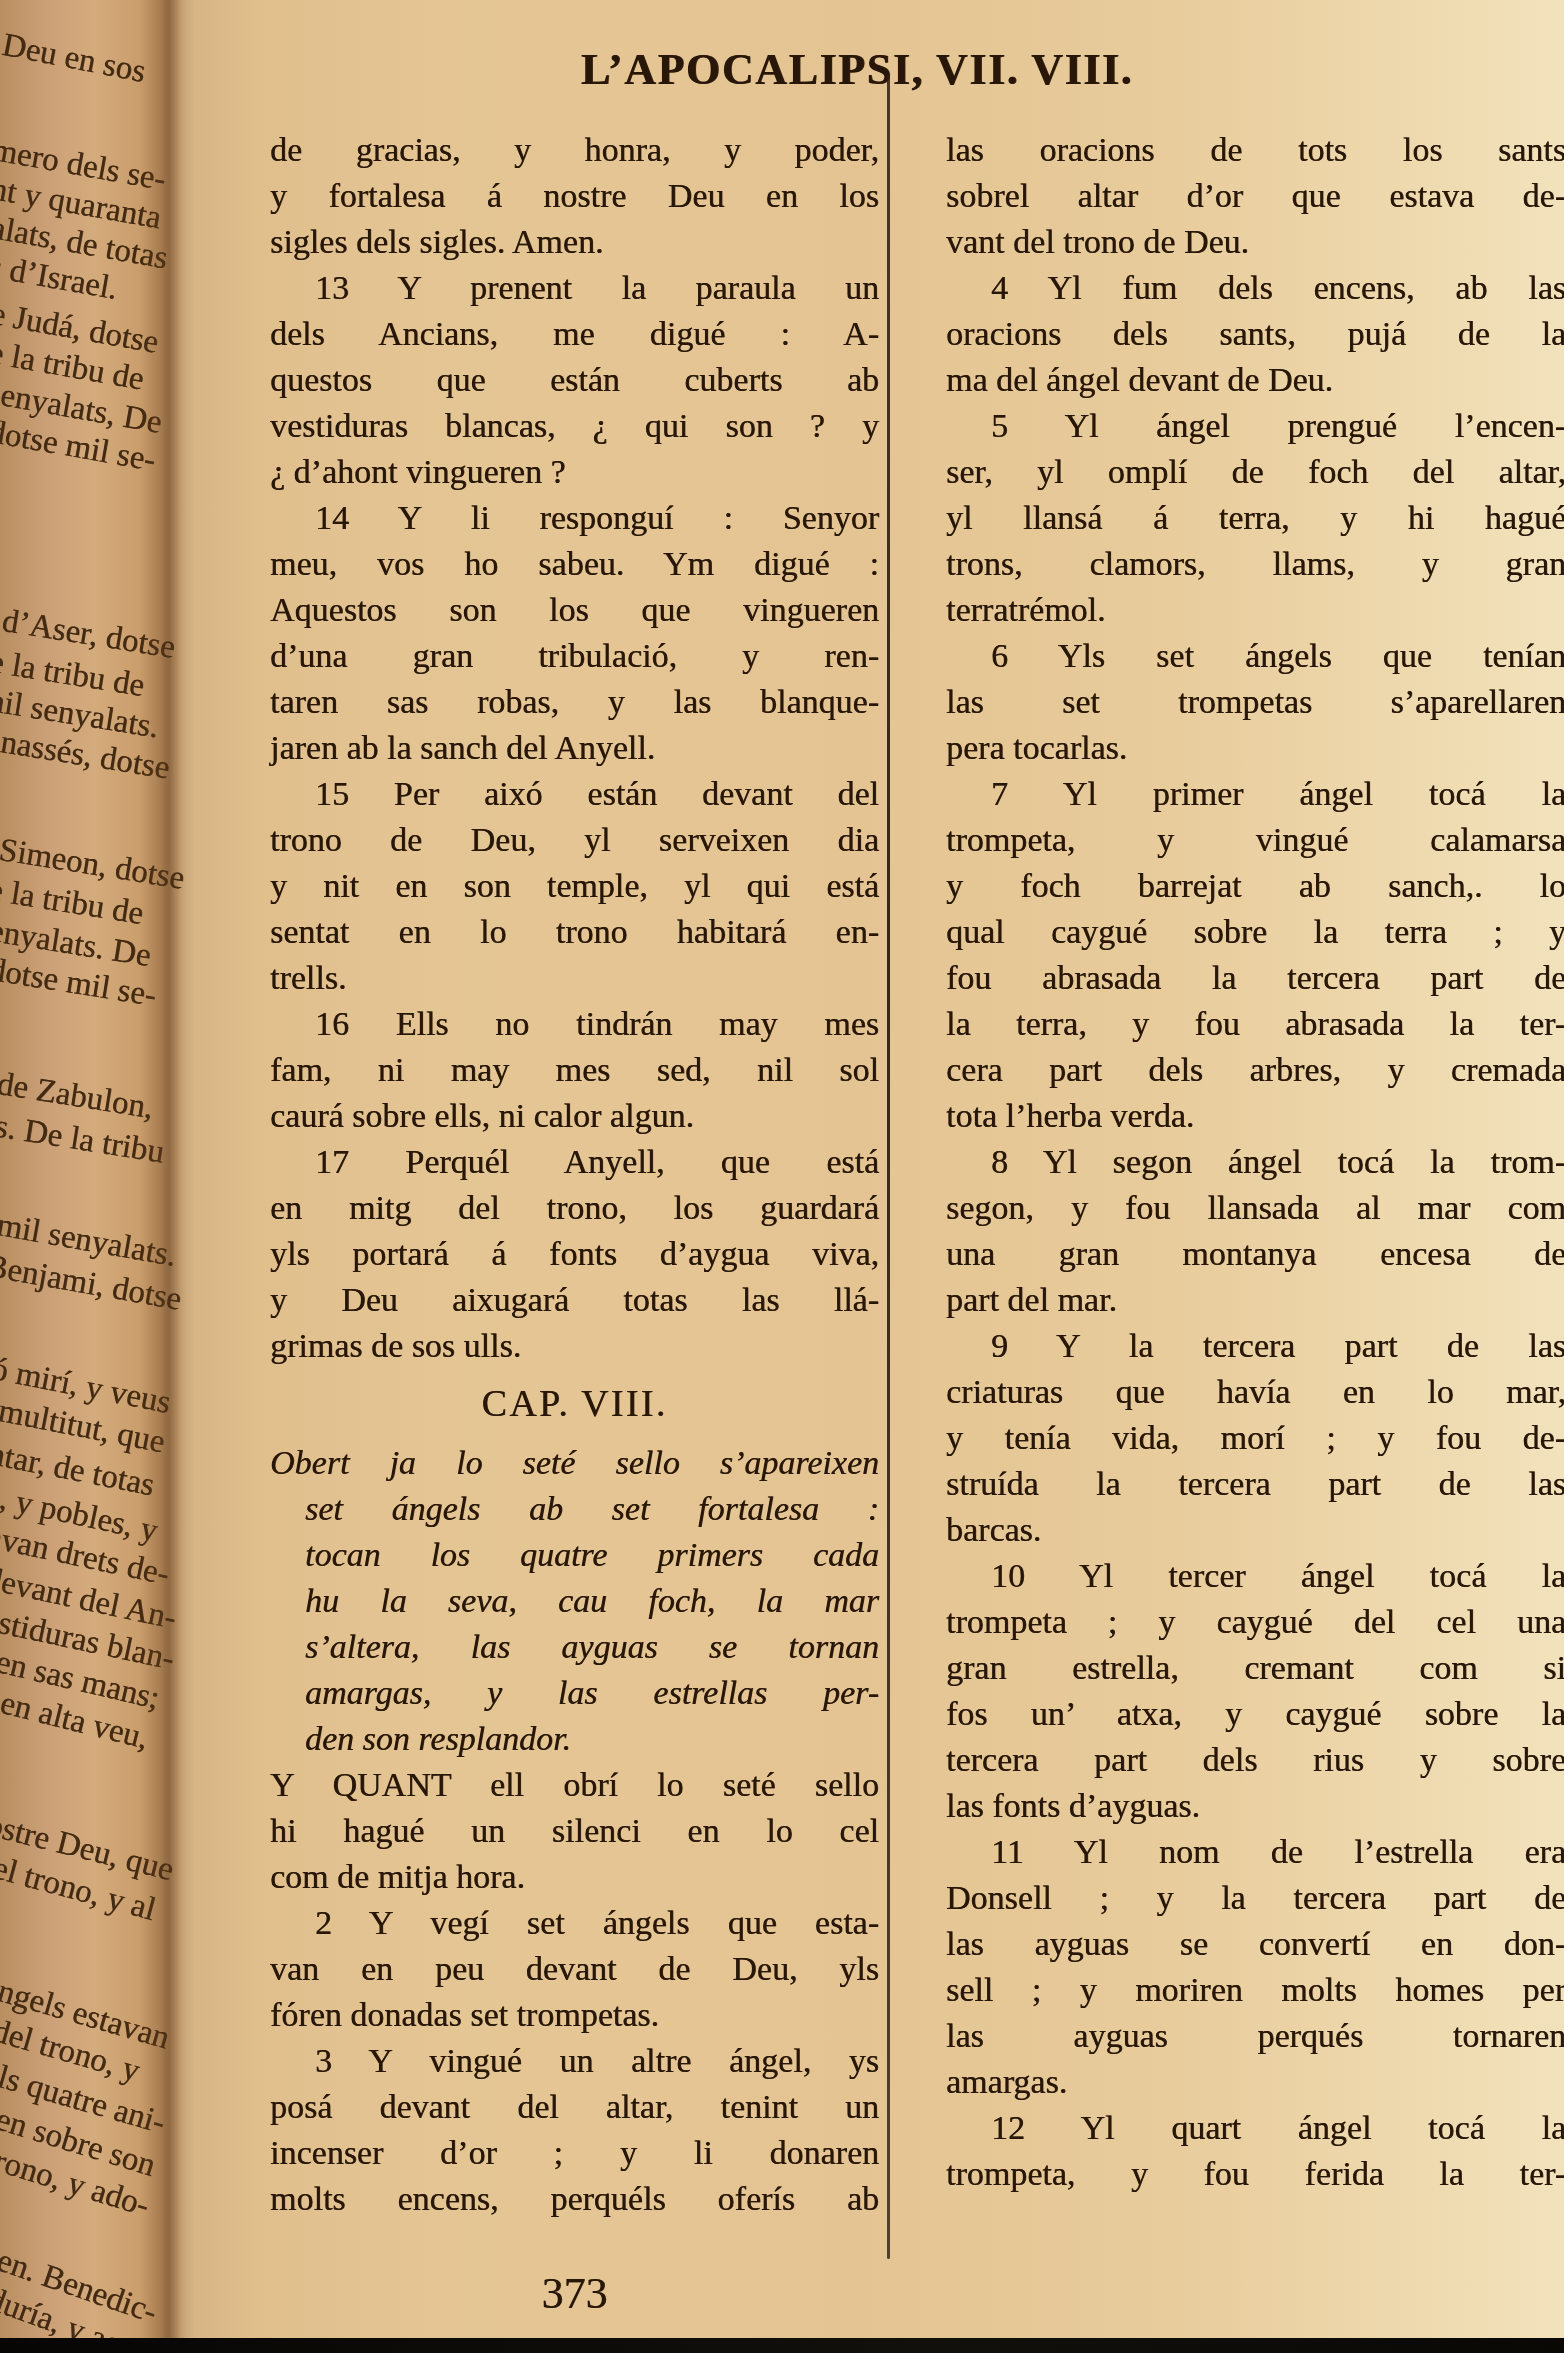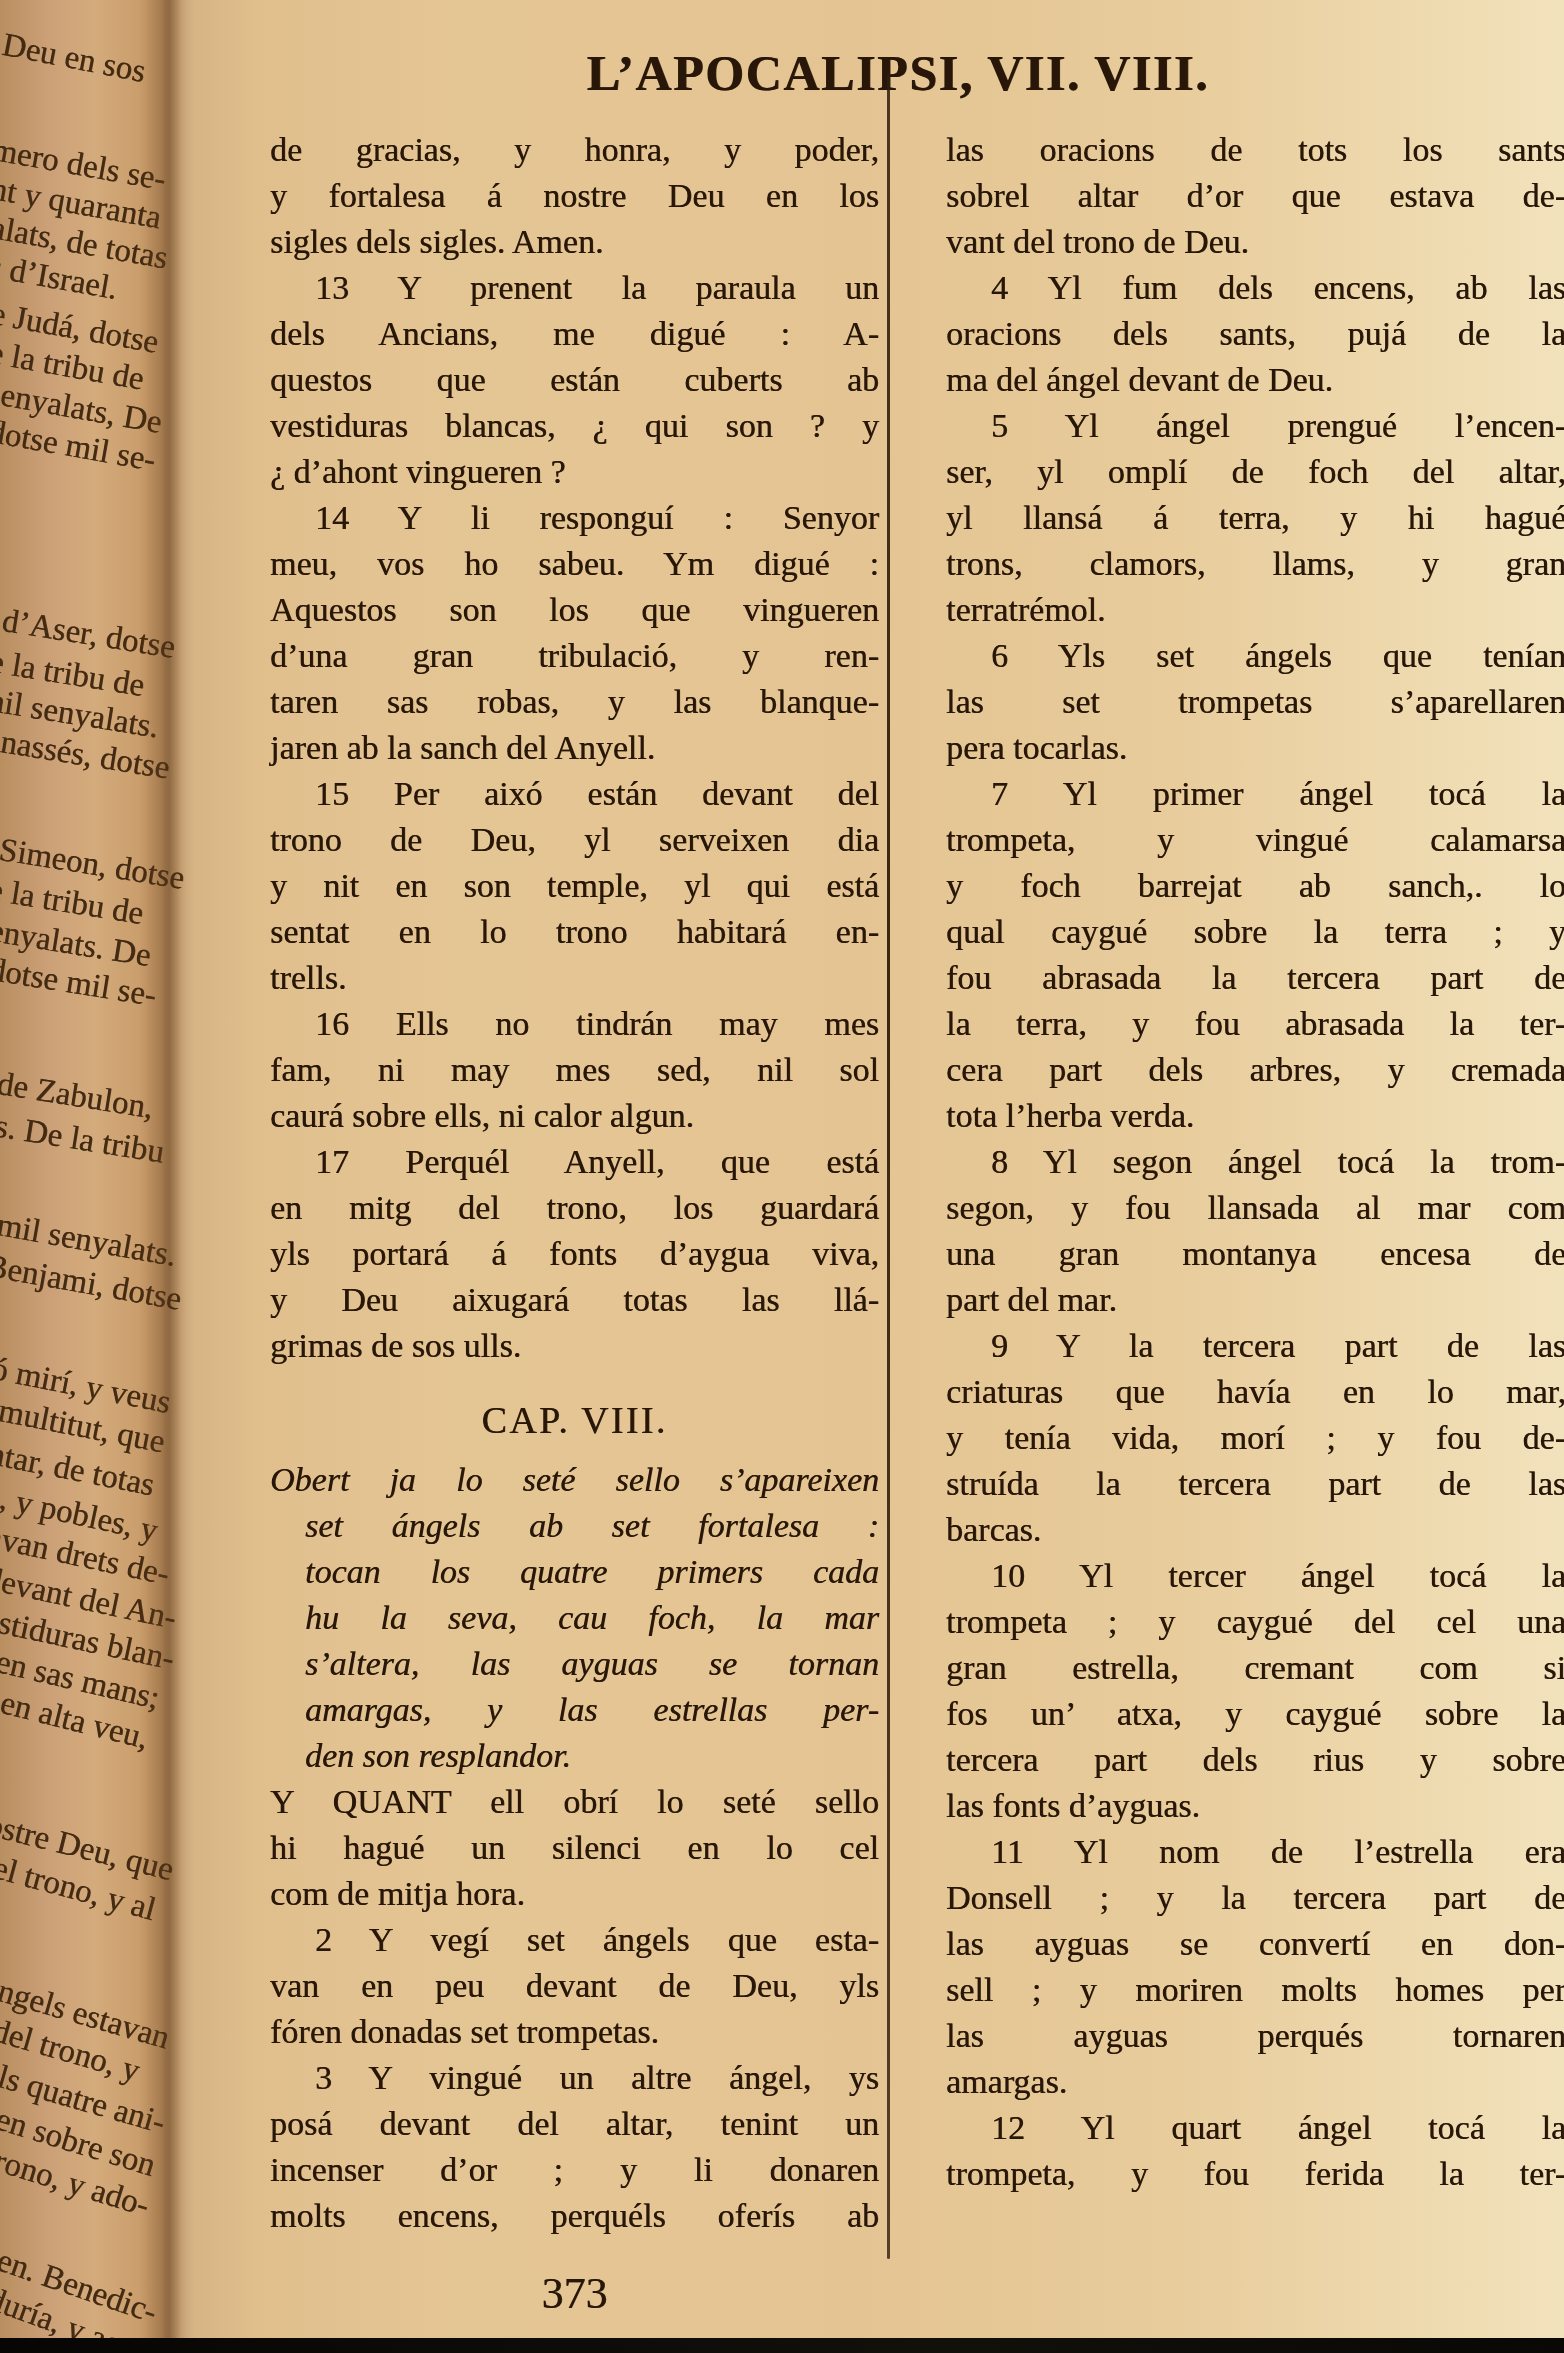"L’APOCALIPSI, VII. VIII." .header { font-size: 50px -> 44px; text-align: right -> center }
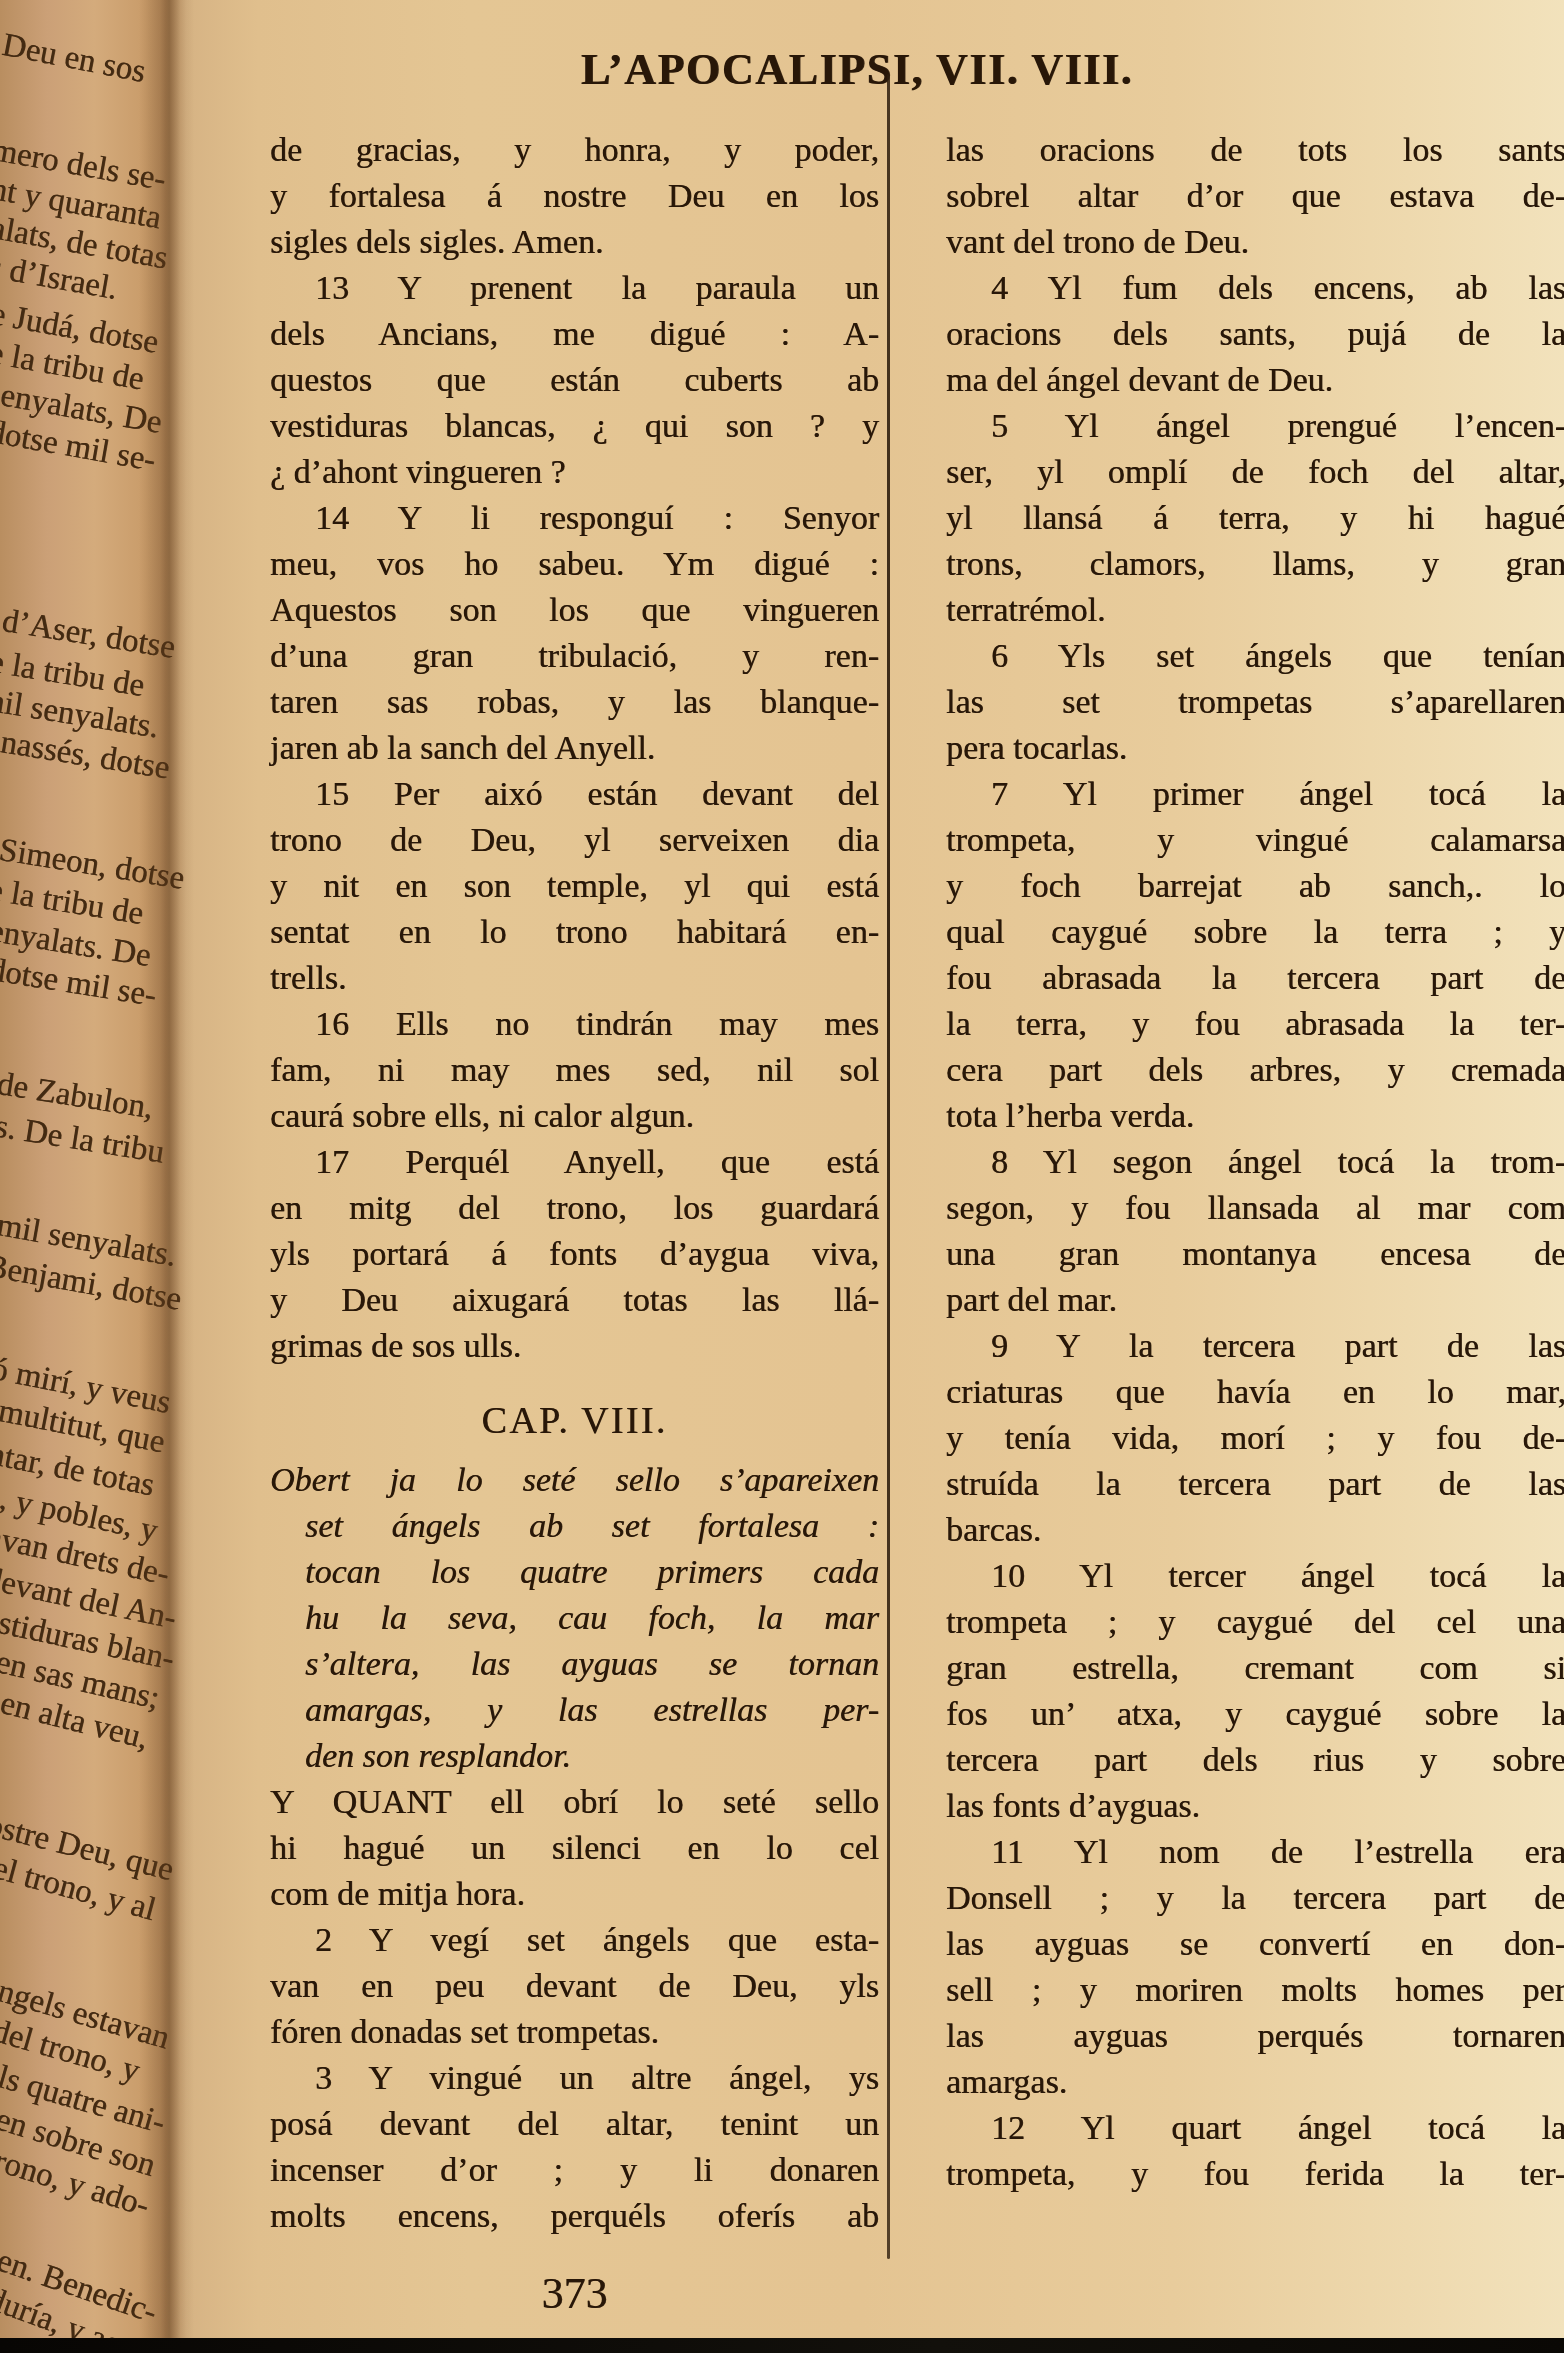"CAP. VIII." .par.heading .line { margin-top: 28px -> 11px }
